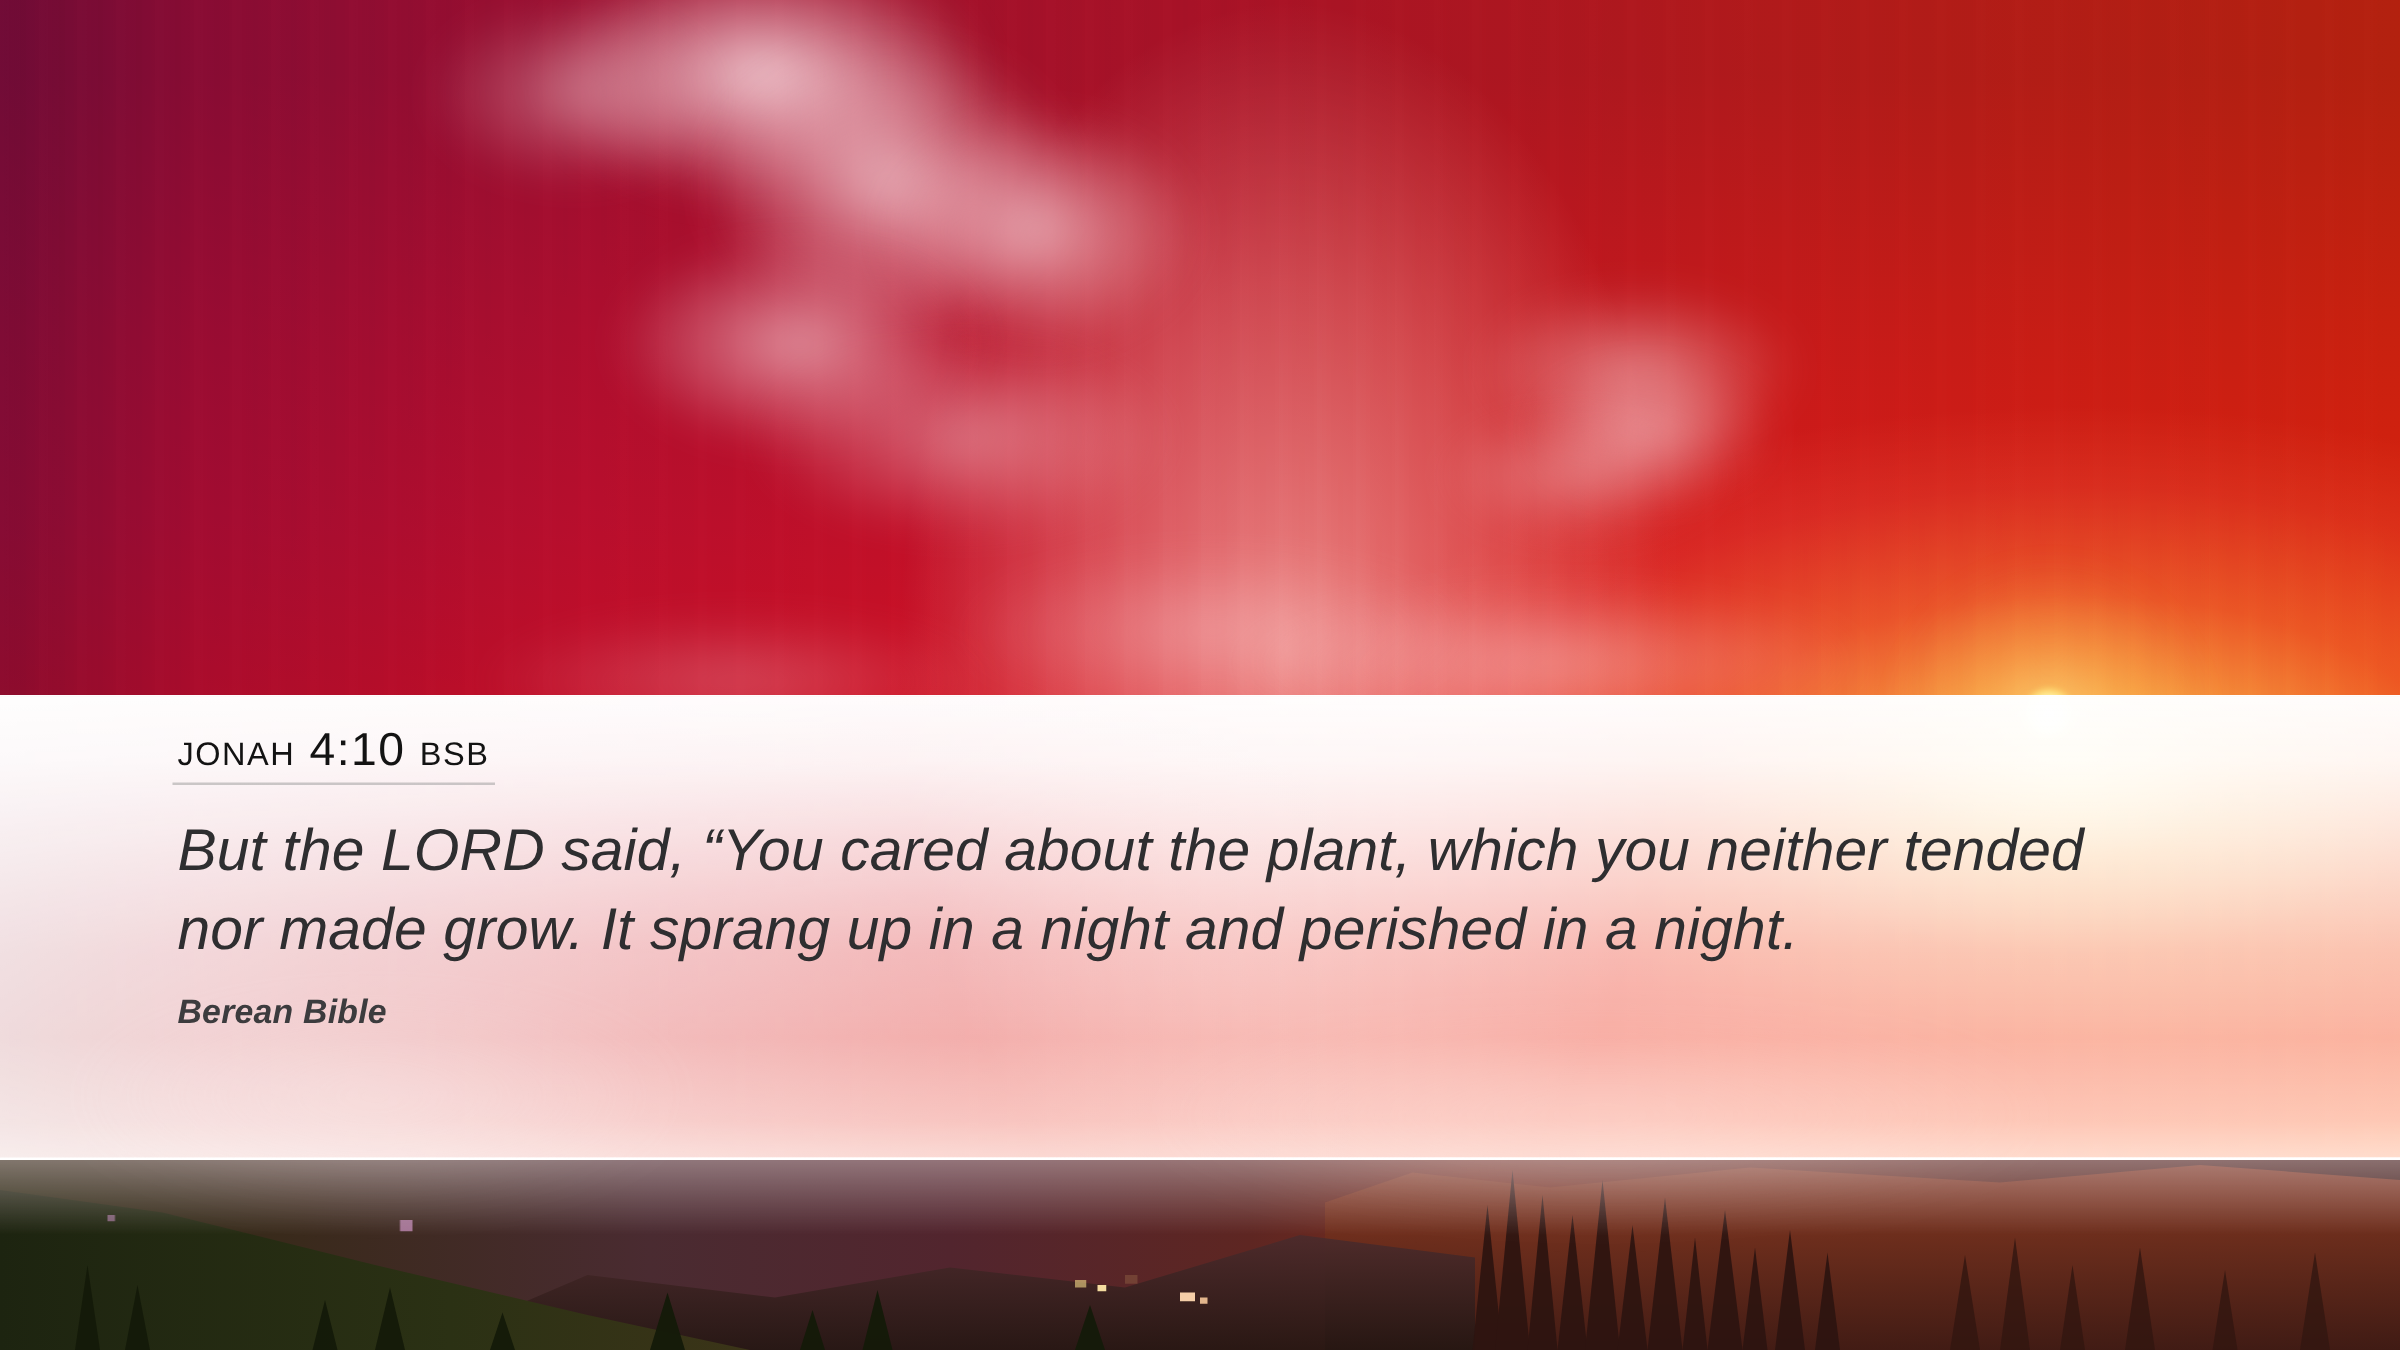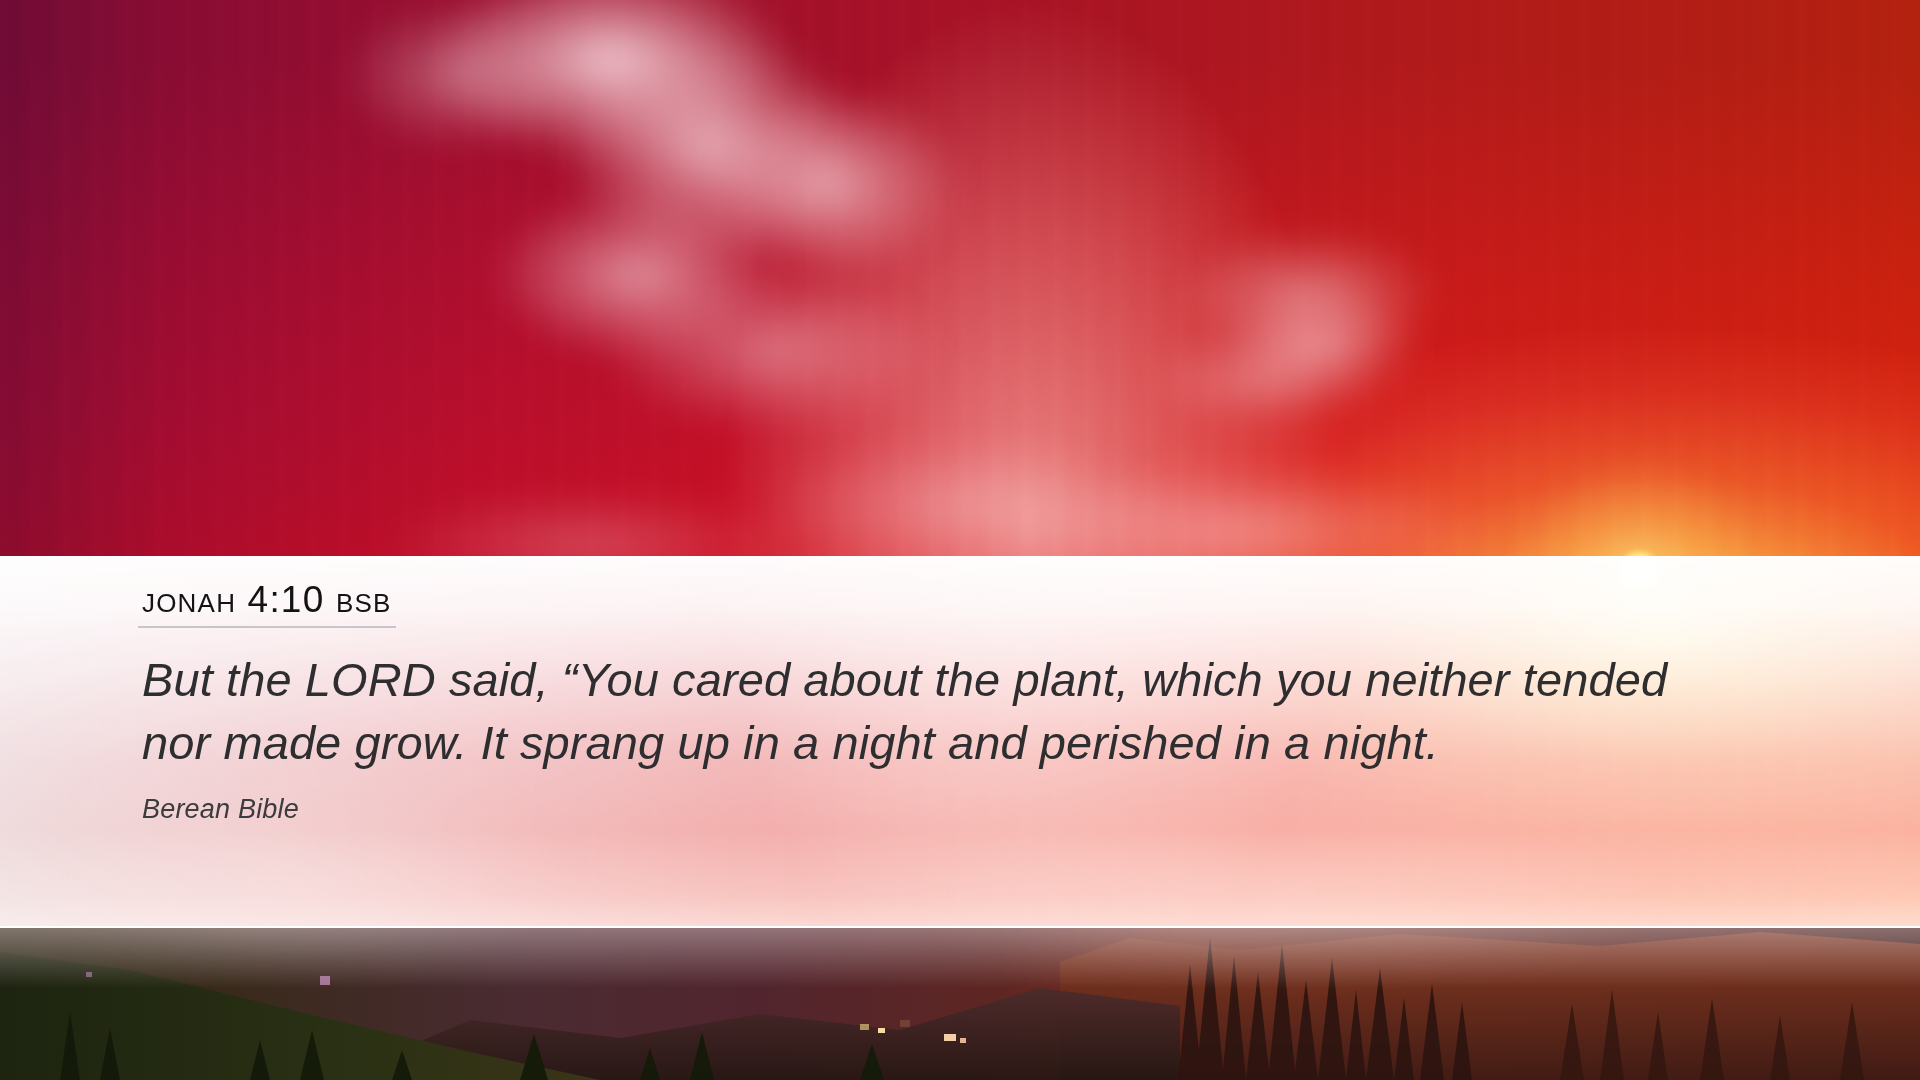"Berean Bible" .verse-attrib { font-weight: 400 -> 700 }
